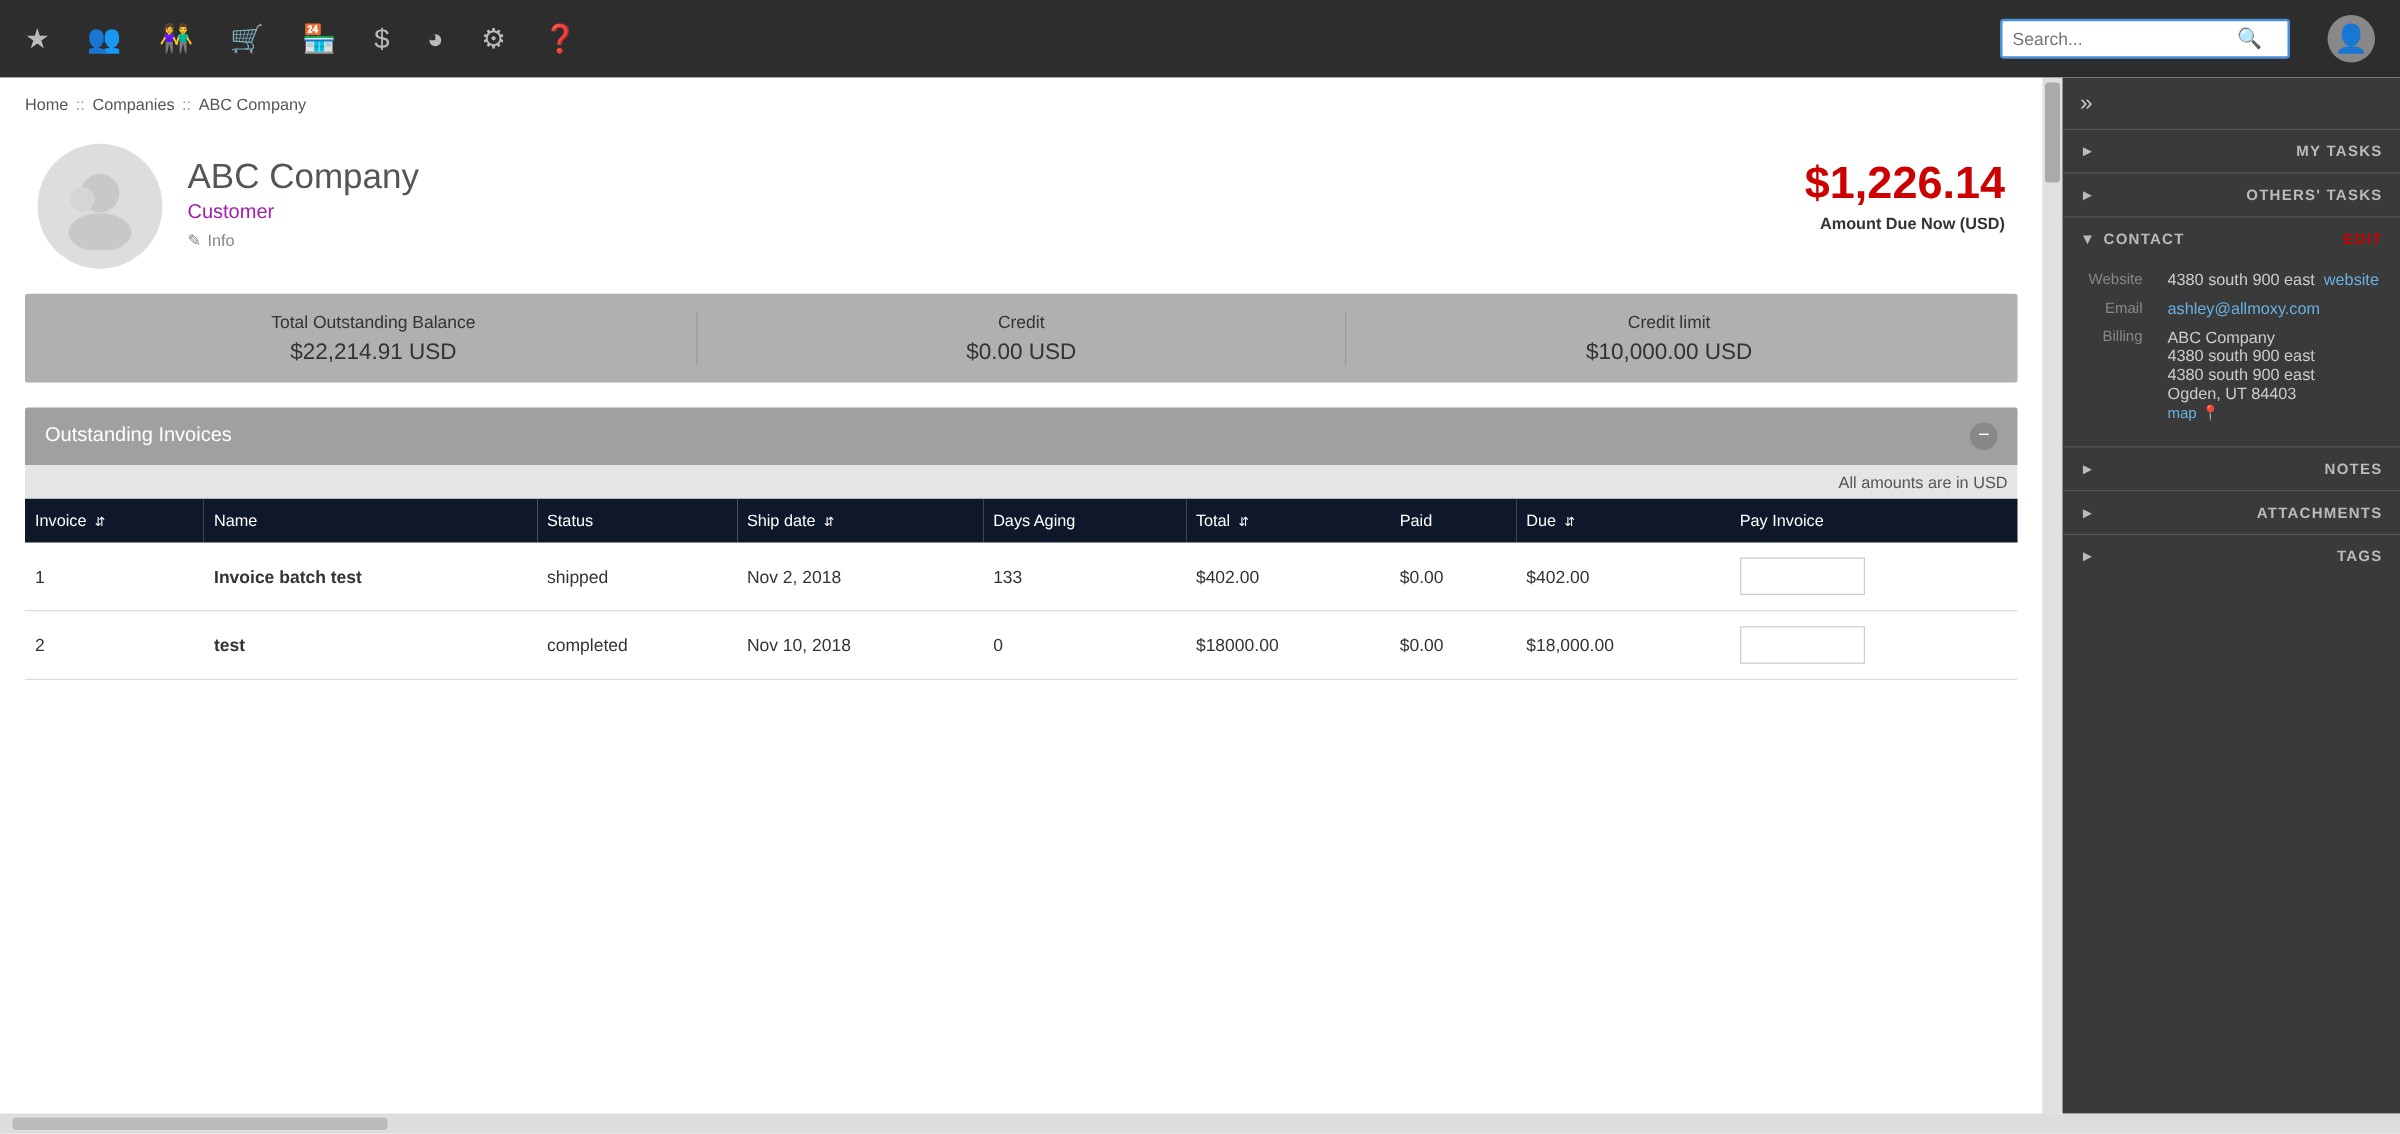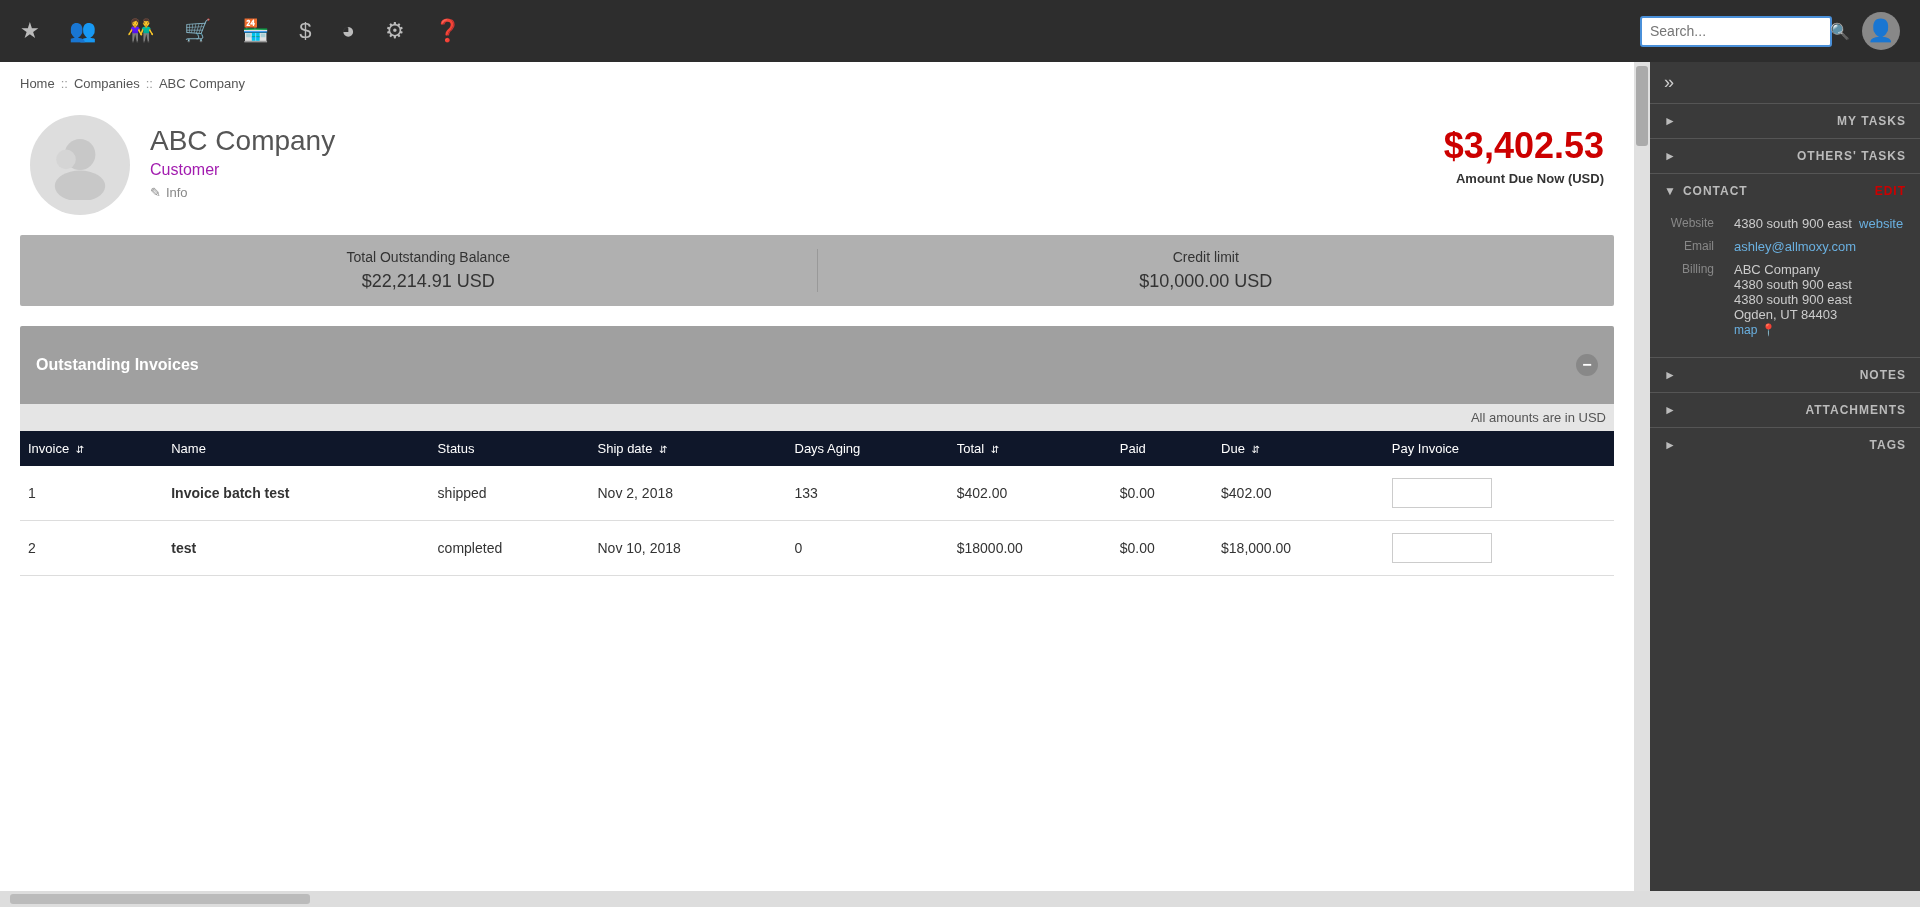"Search..." .search-box { width: 192px -> 232px }
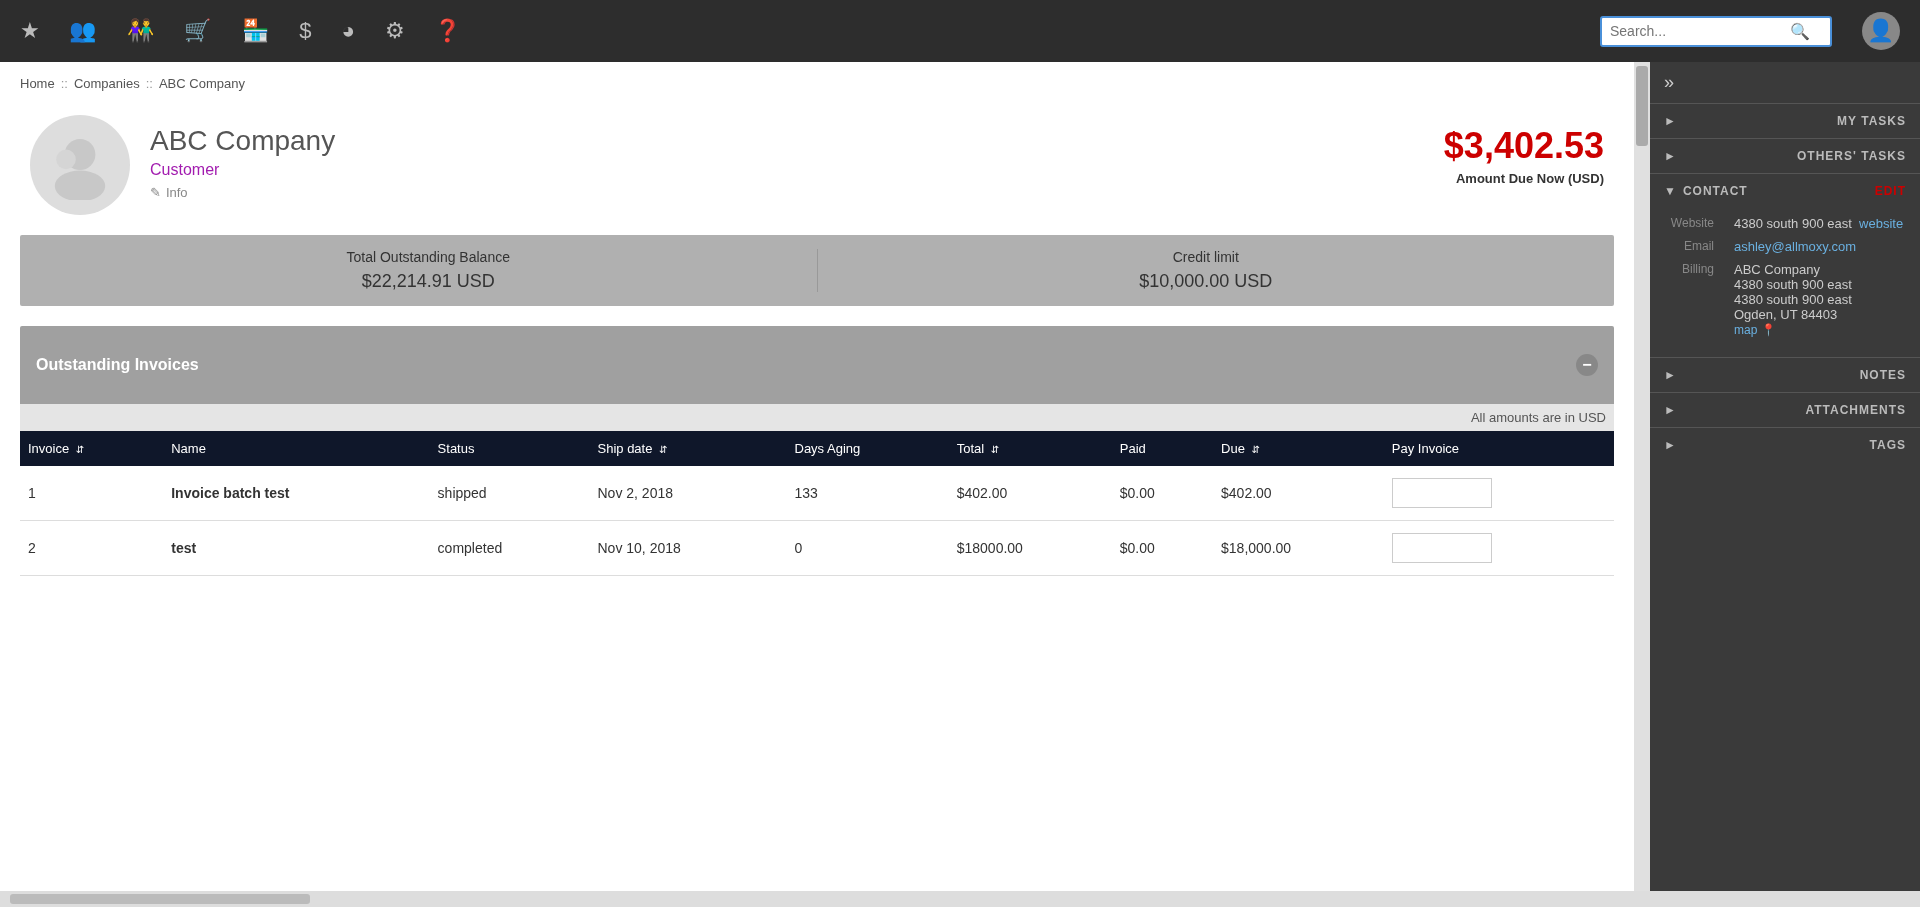"$3,402.53" div.amount-due-value { text: $3,402.53 -> $1,226.14 }
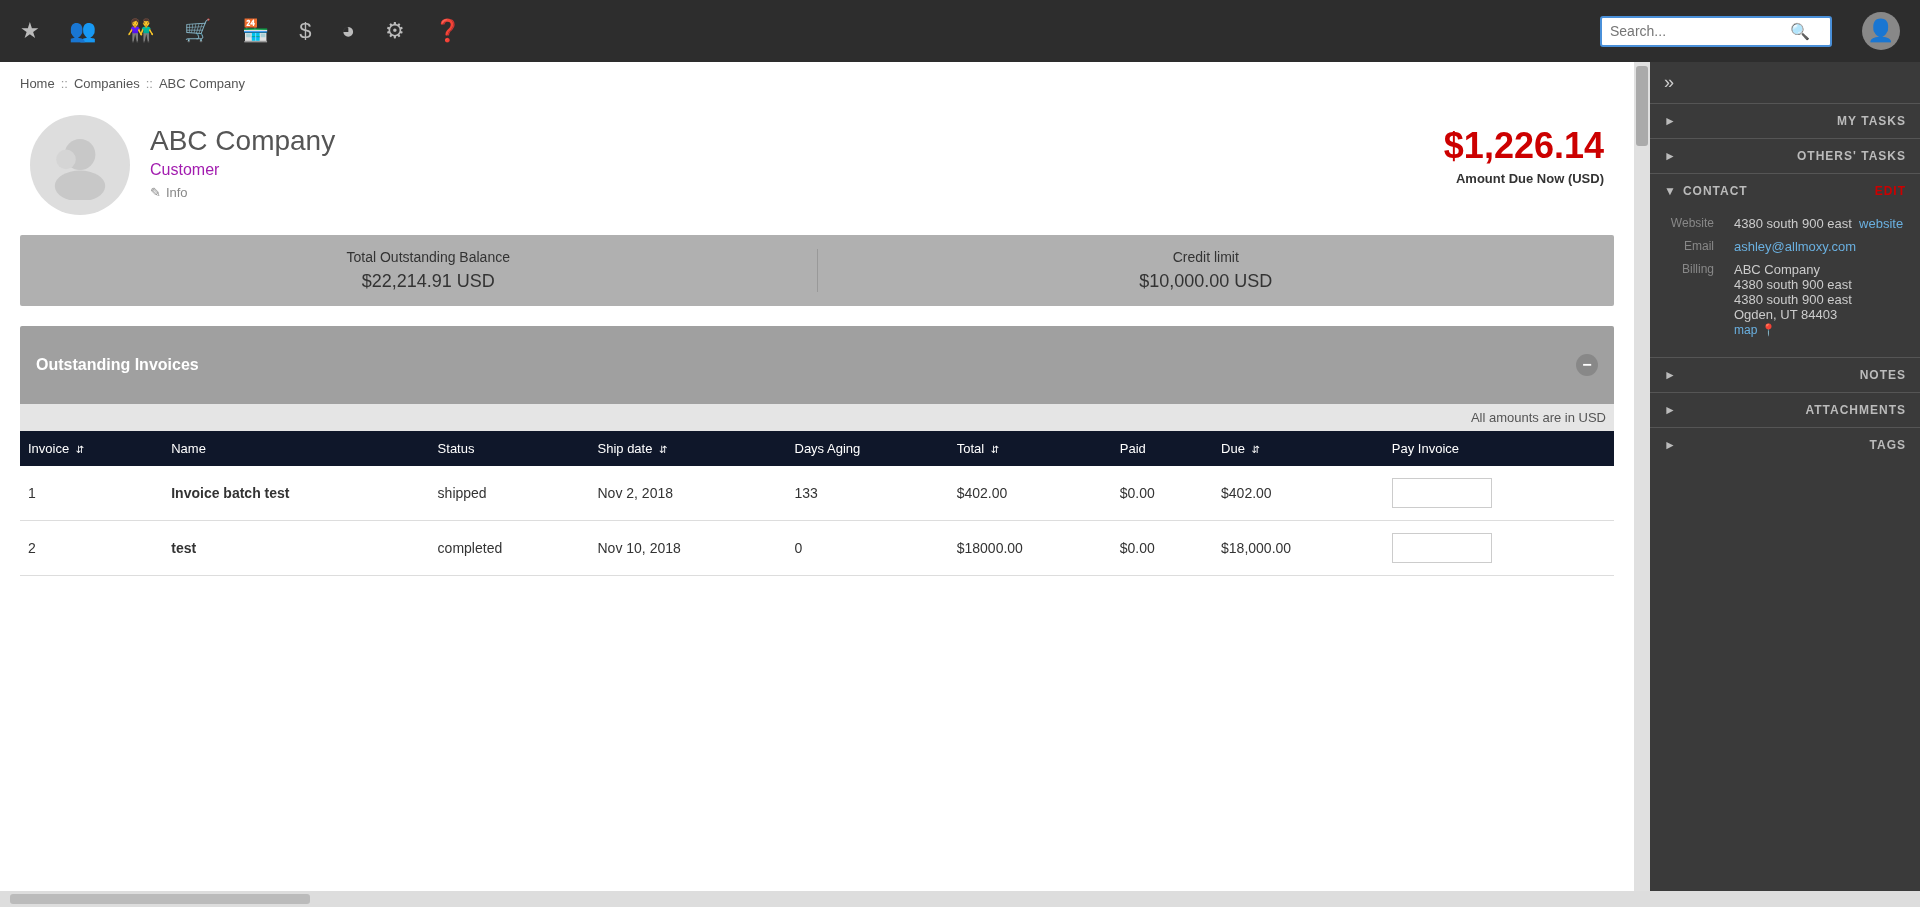"Credit" div.balance-item { html: none -> <div> <div>Credit</div> <div>$0.00 USD</div> </div> }
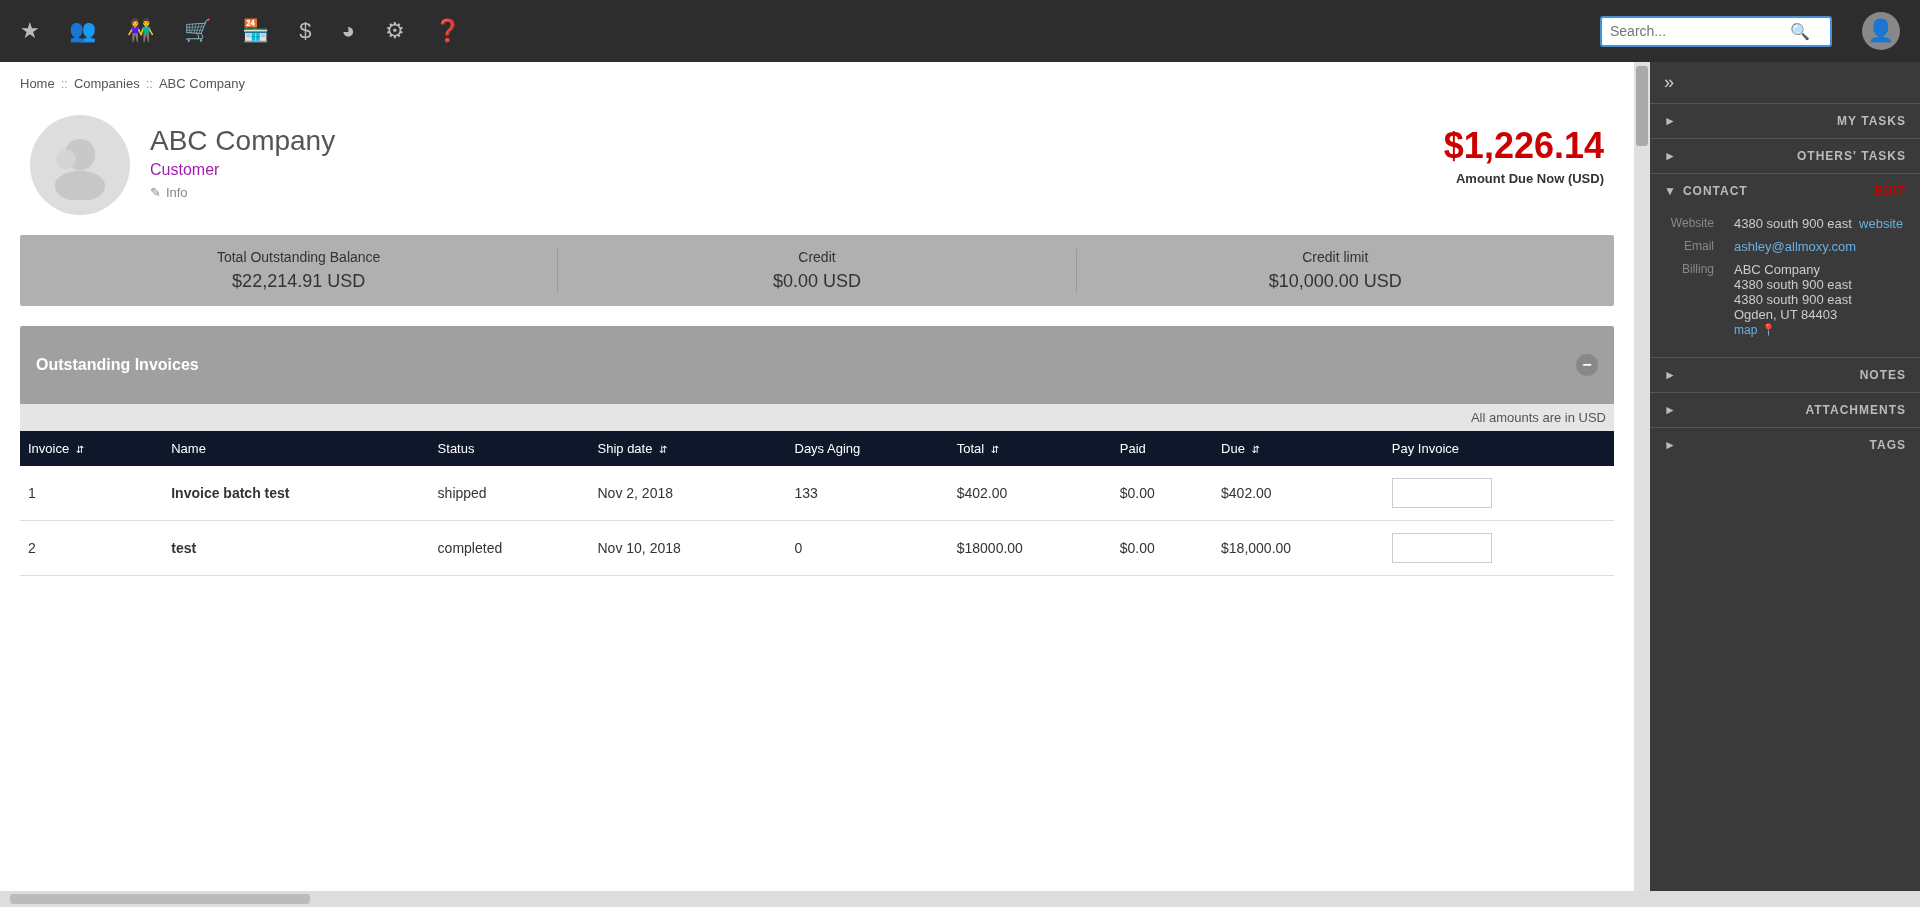"Outstanding Invoices" .invoices-header { font-weight: bold -> none; padding: 28px 16px -> 12px 16px }
